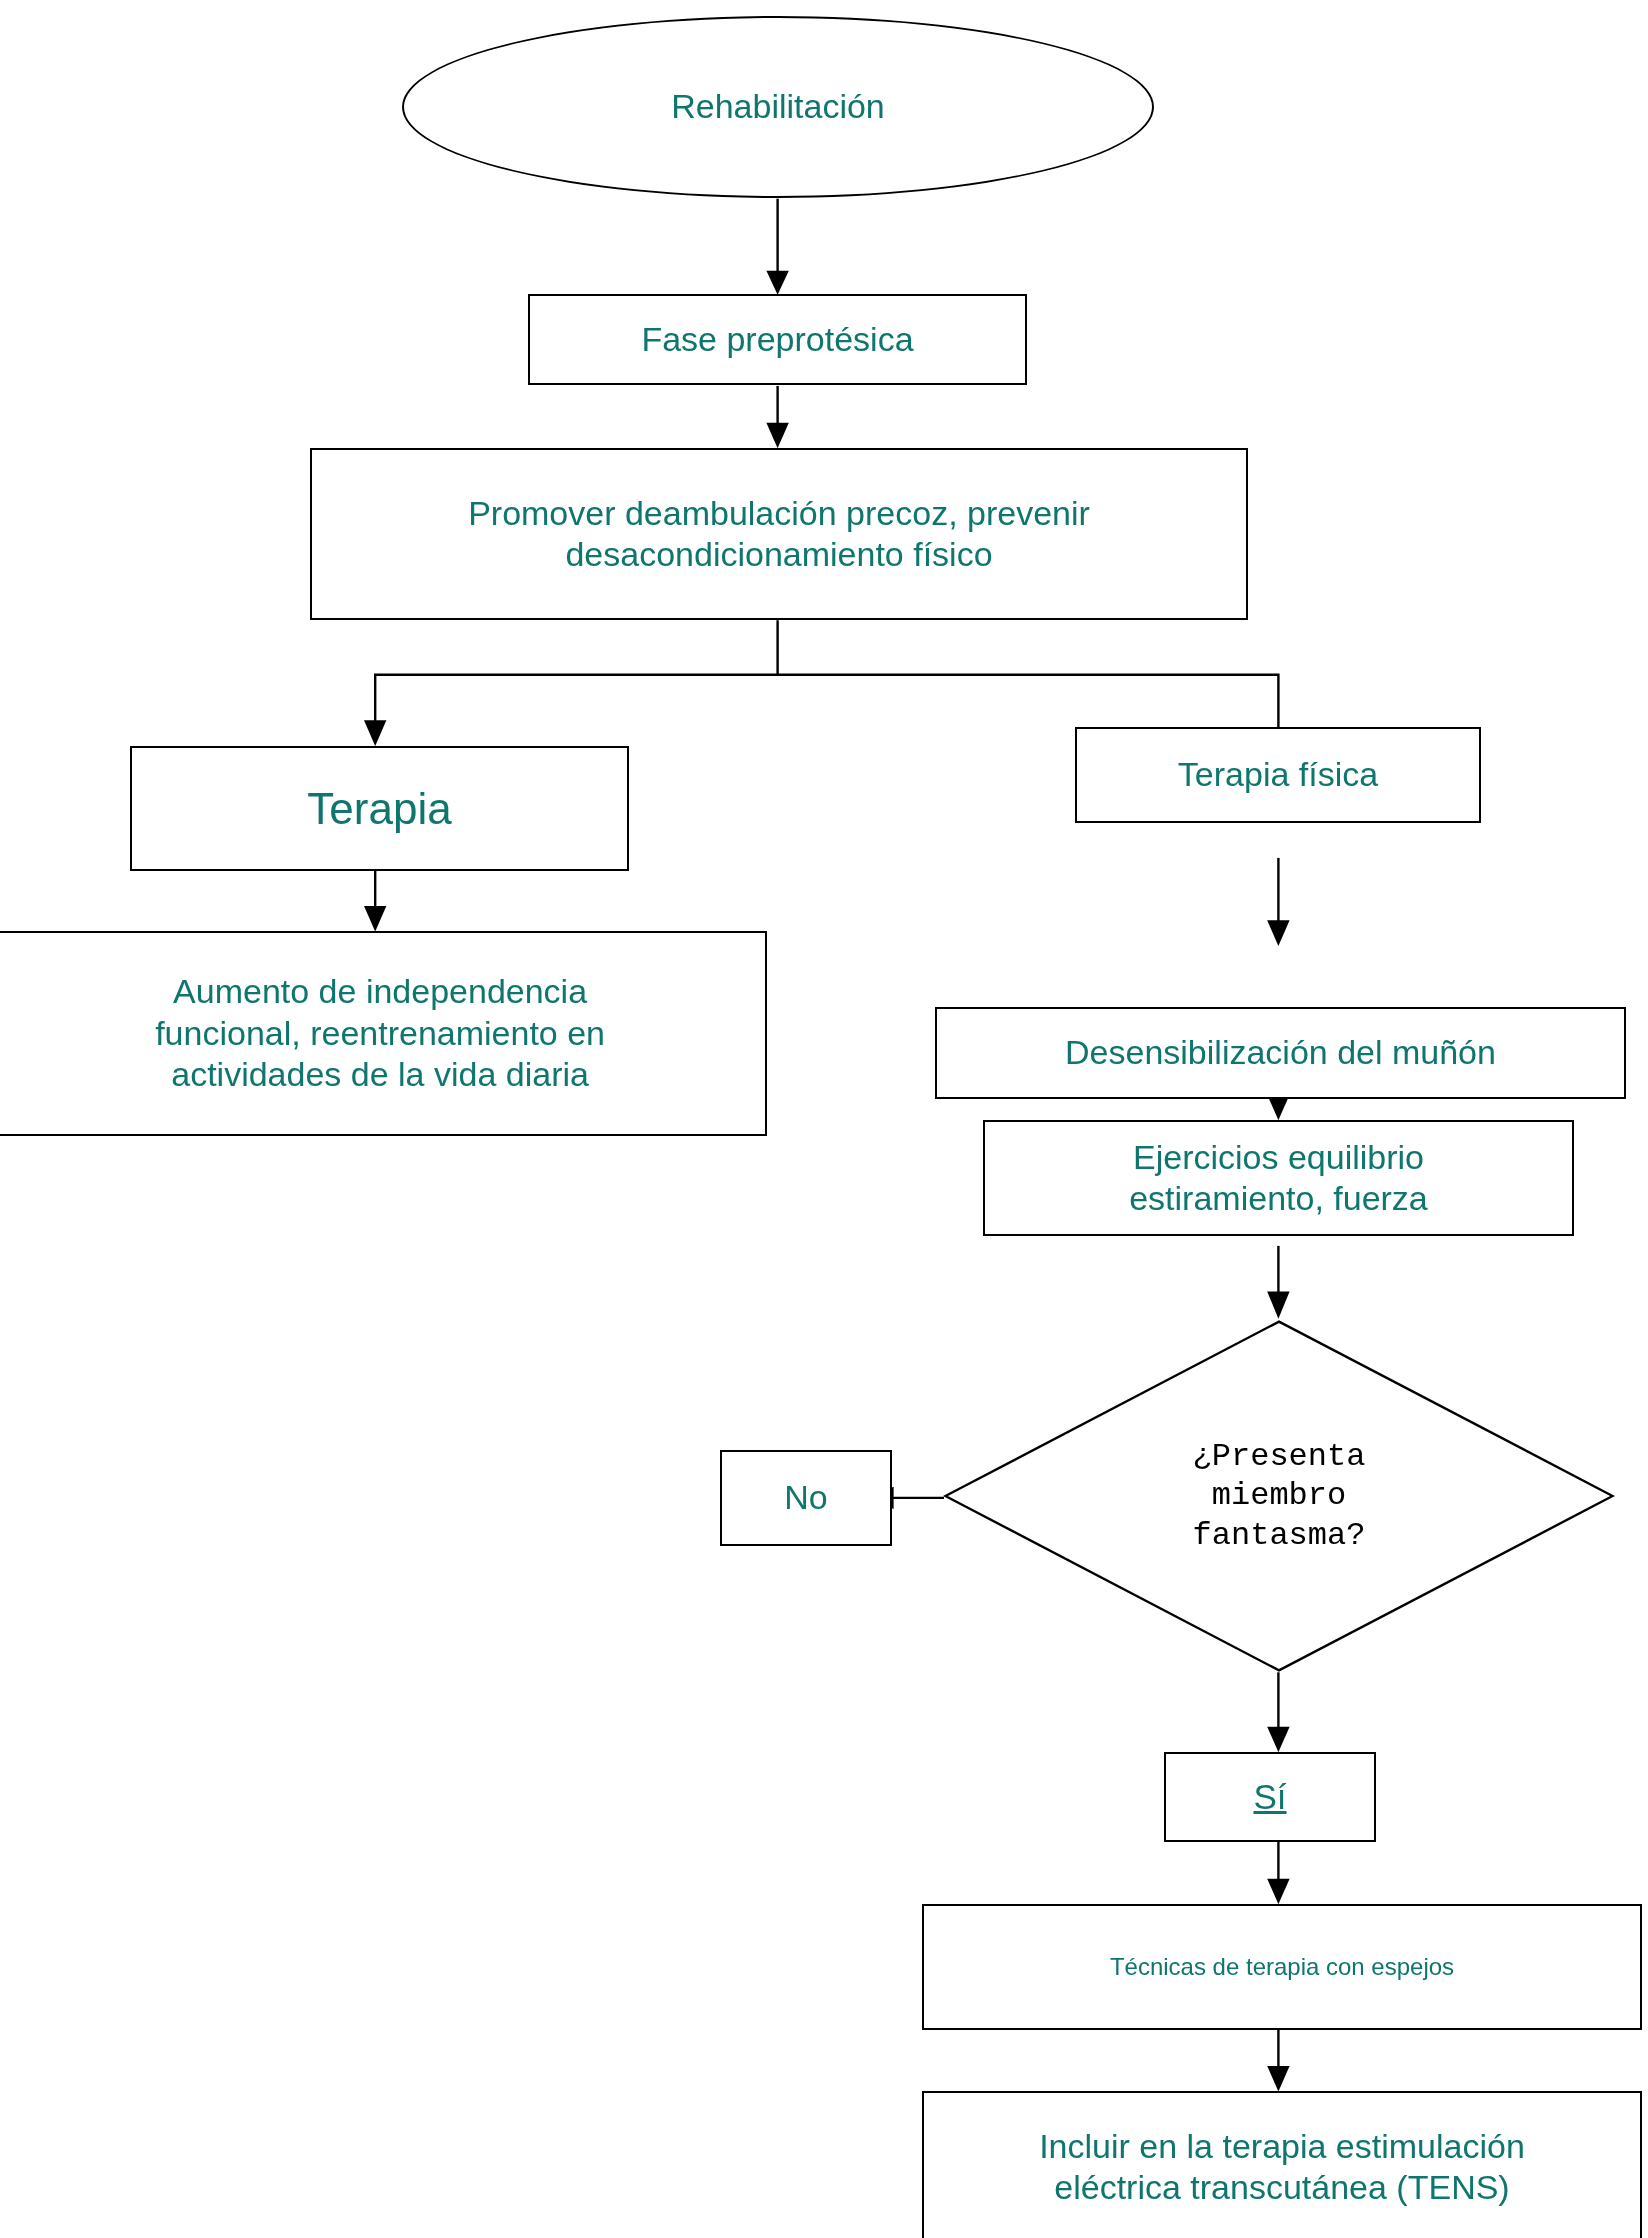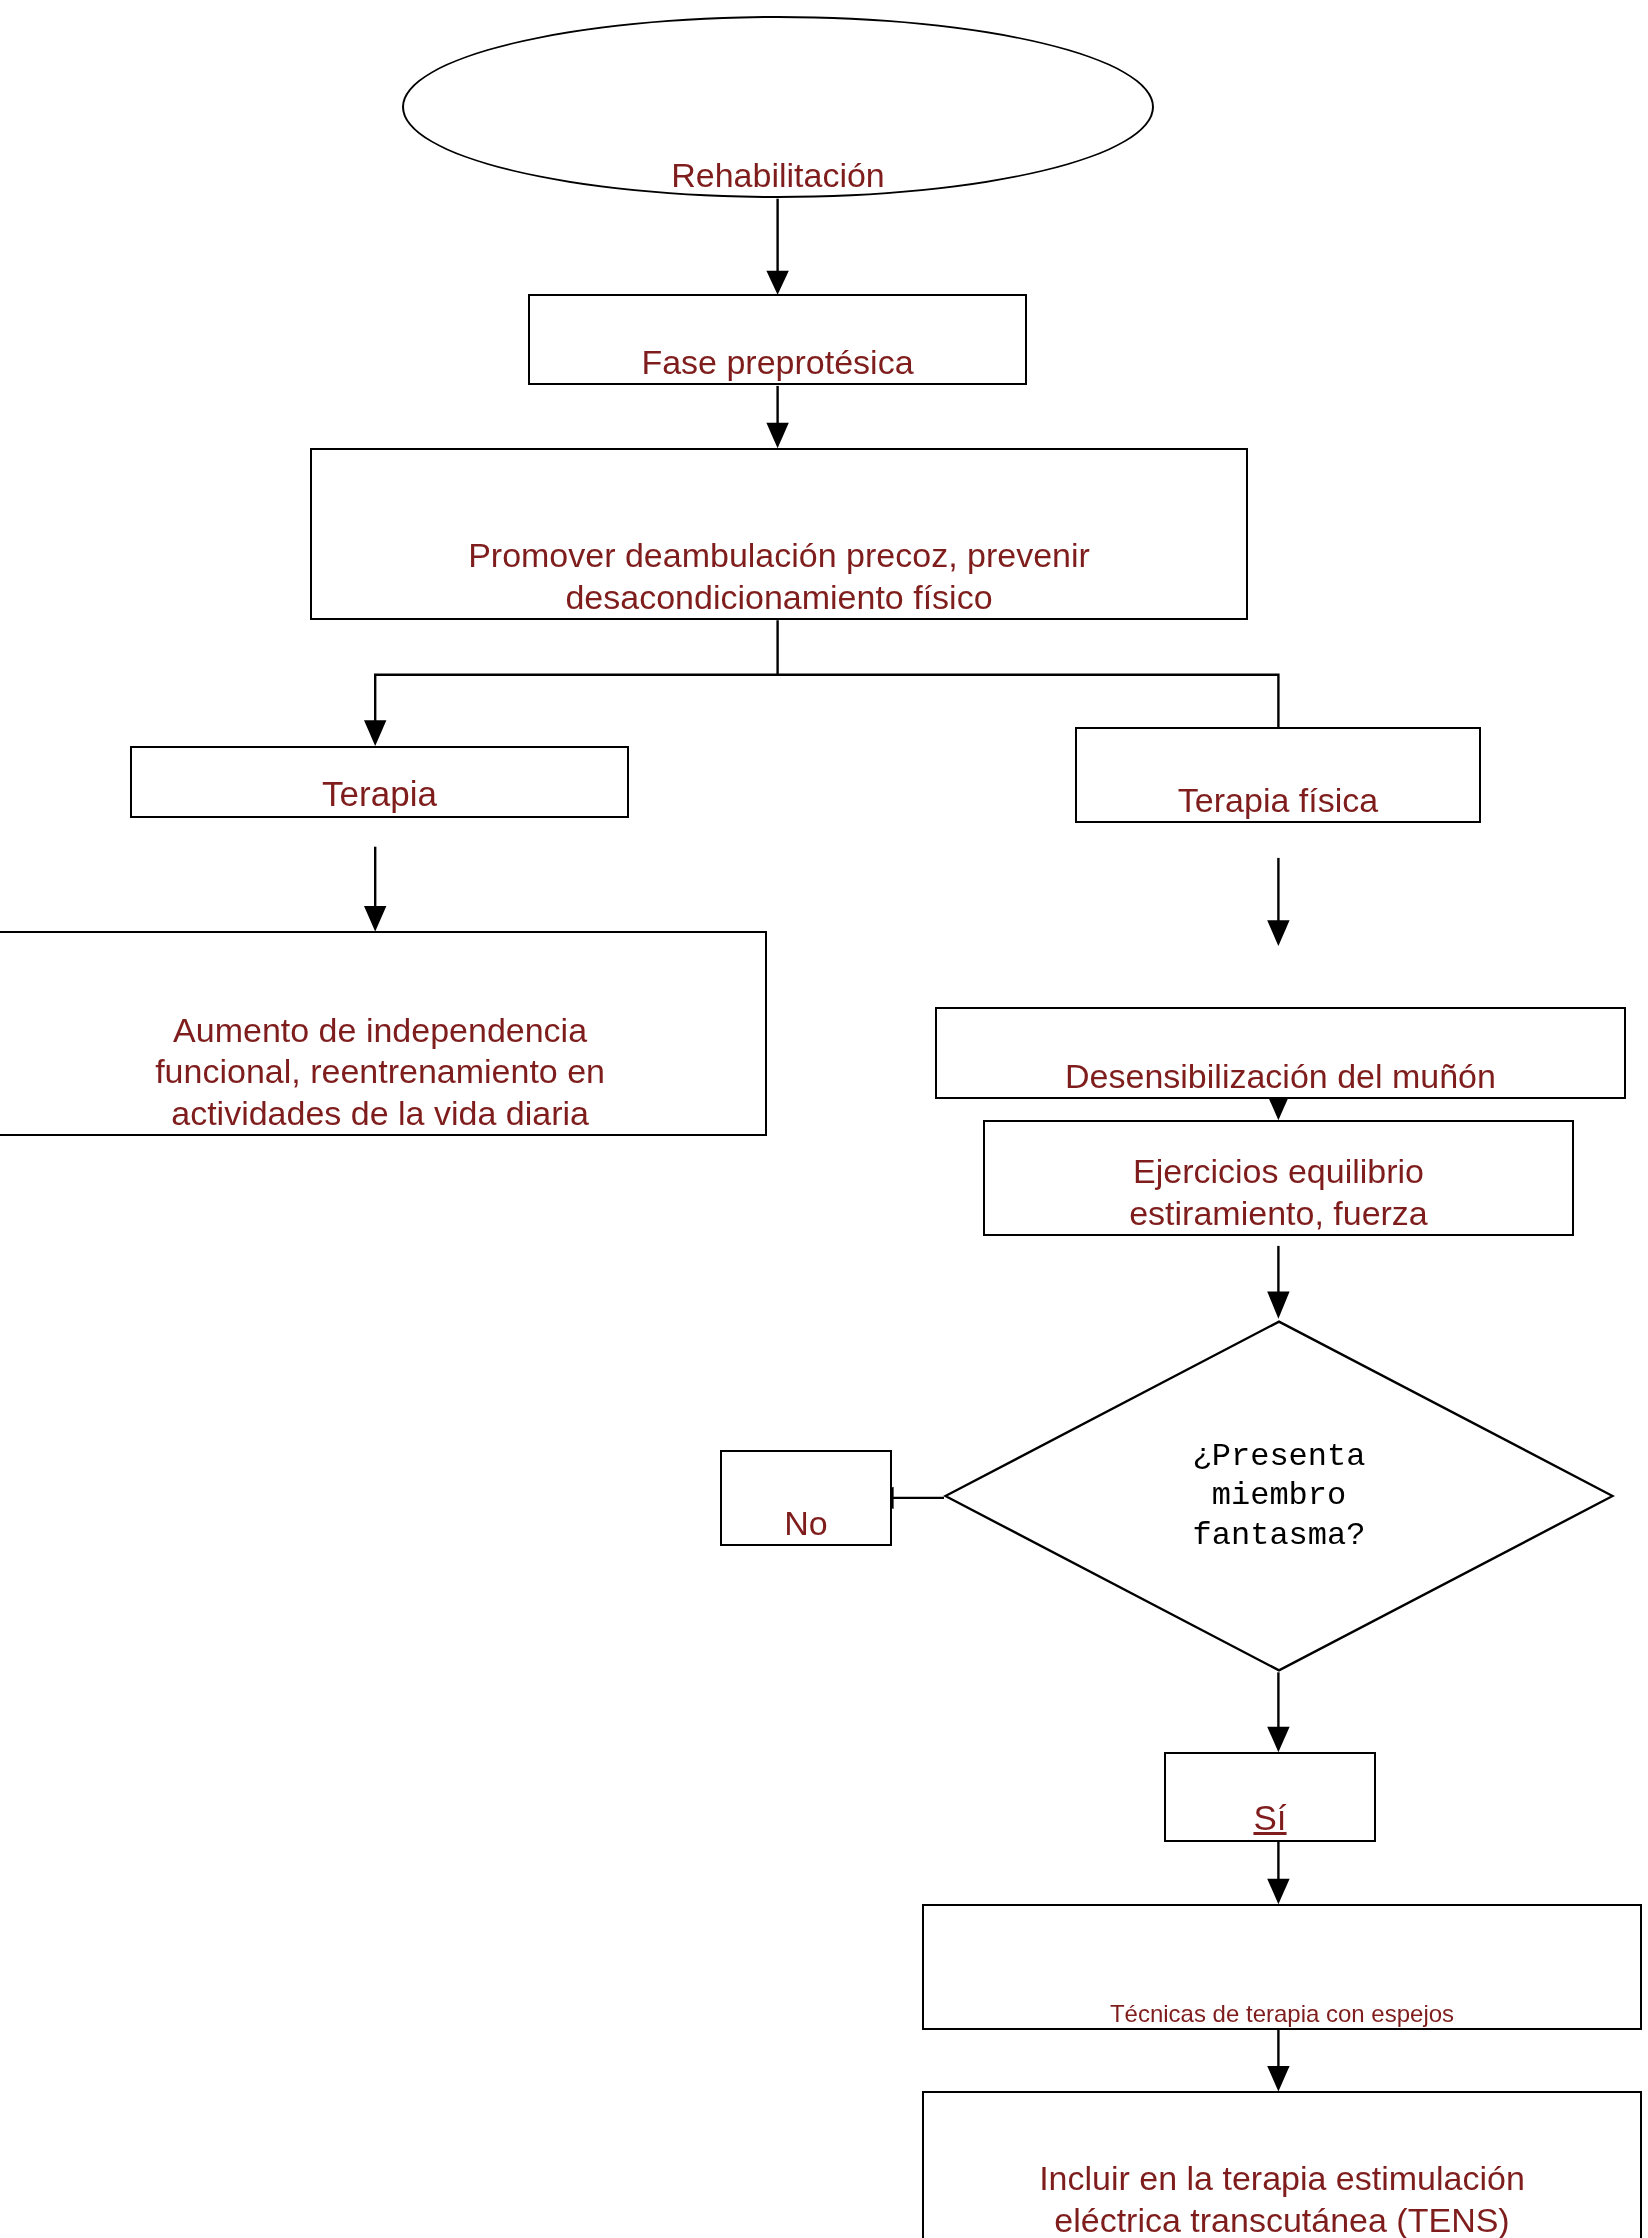"Rehabilitación" .node { align-items: flex-end -> center; color: #7f1d1d -> #0f766e }
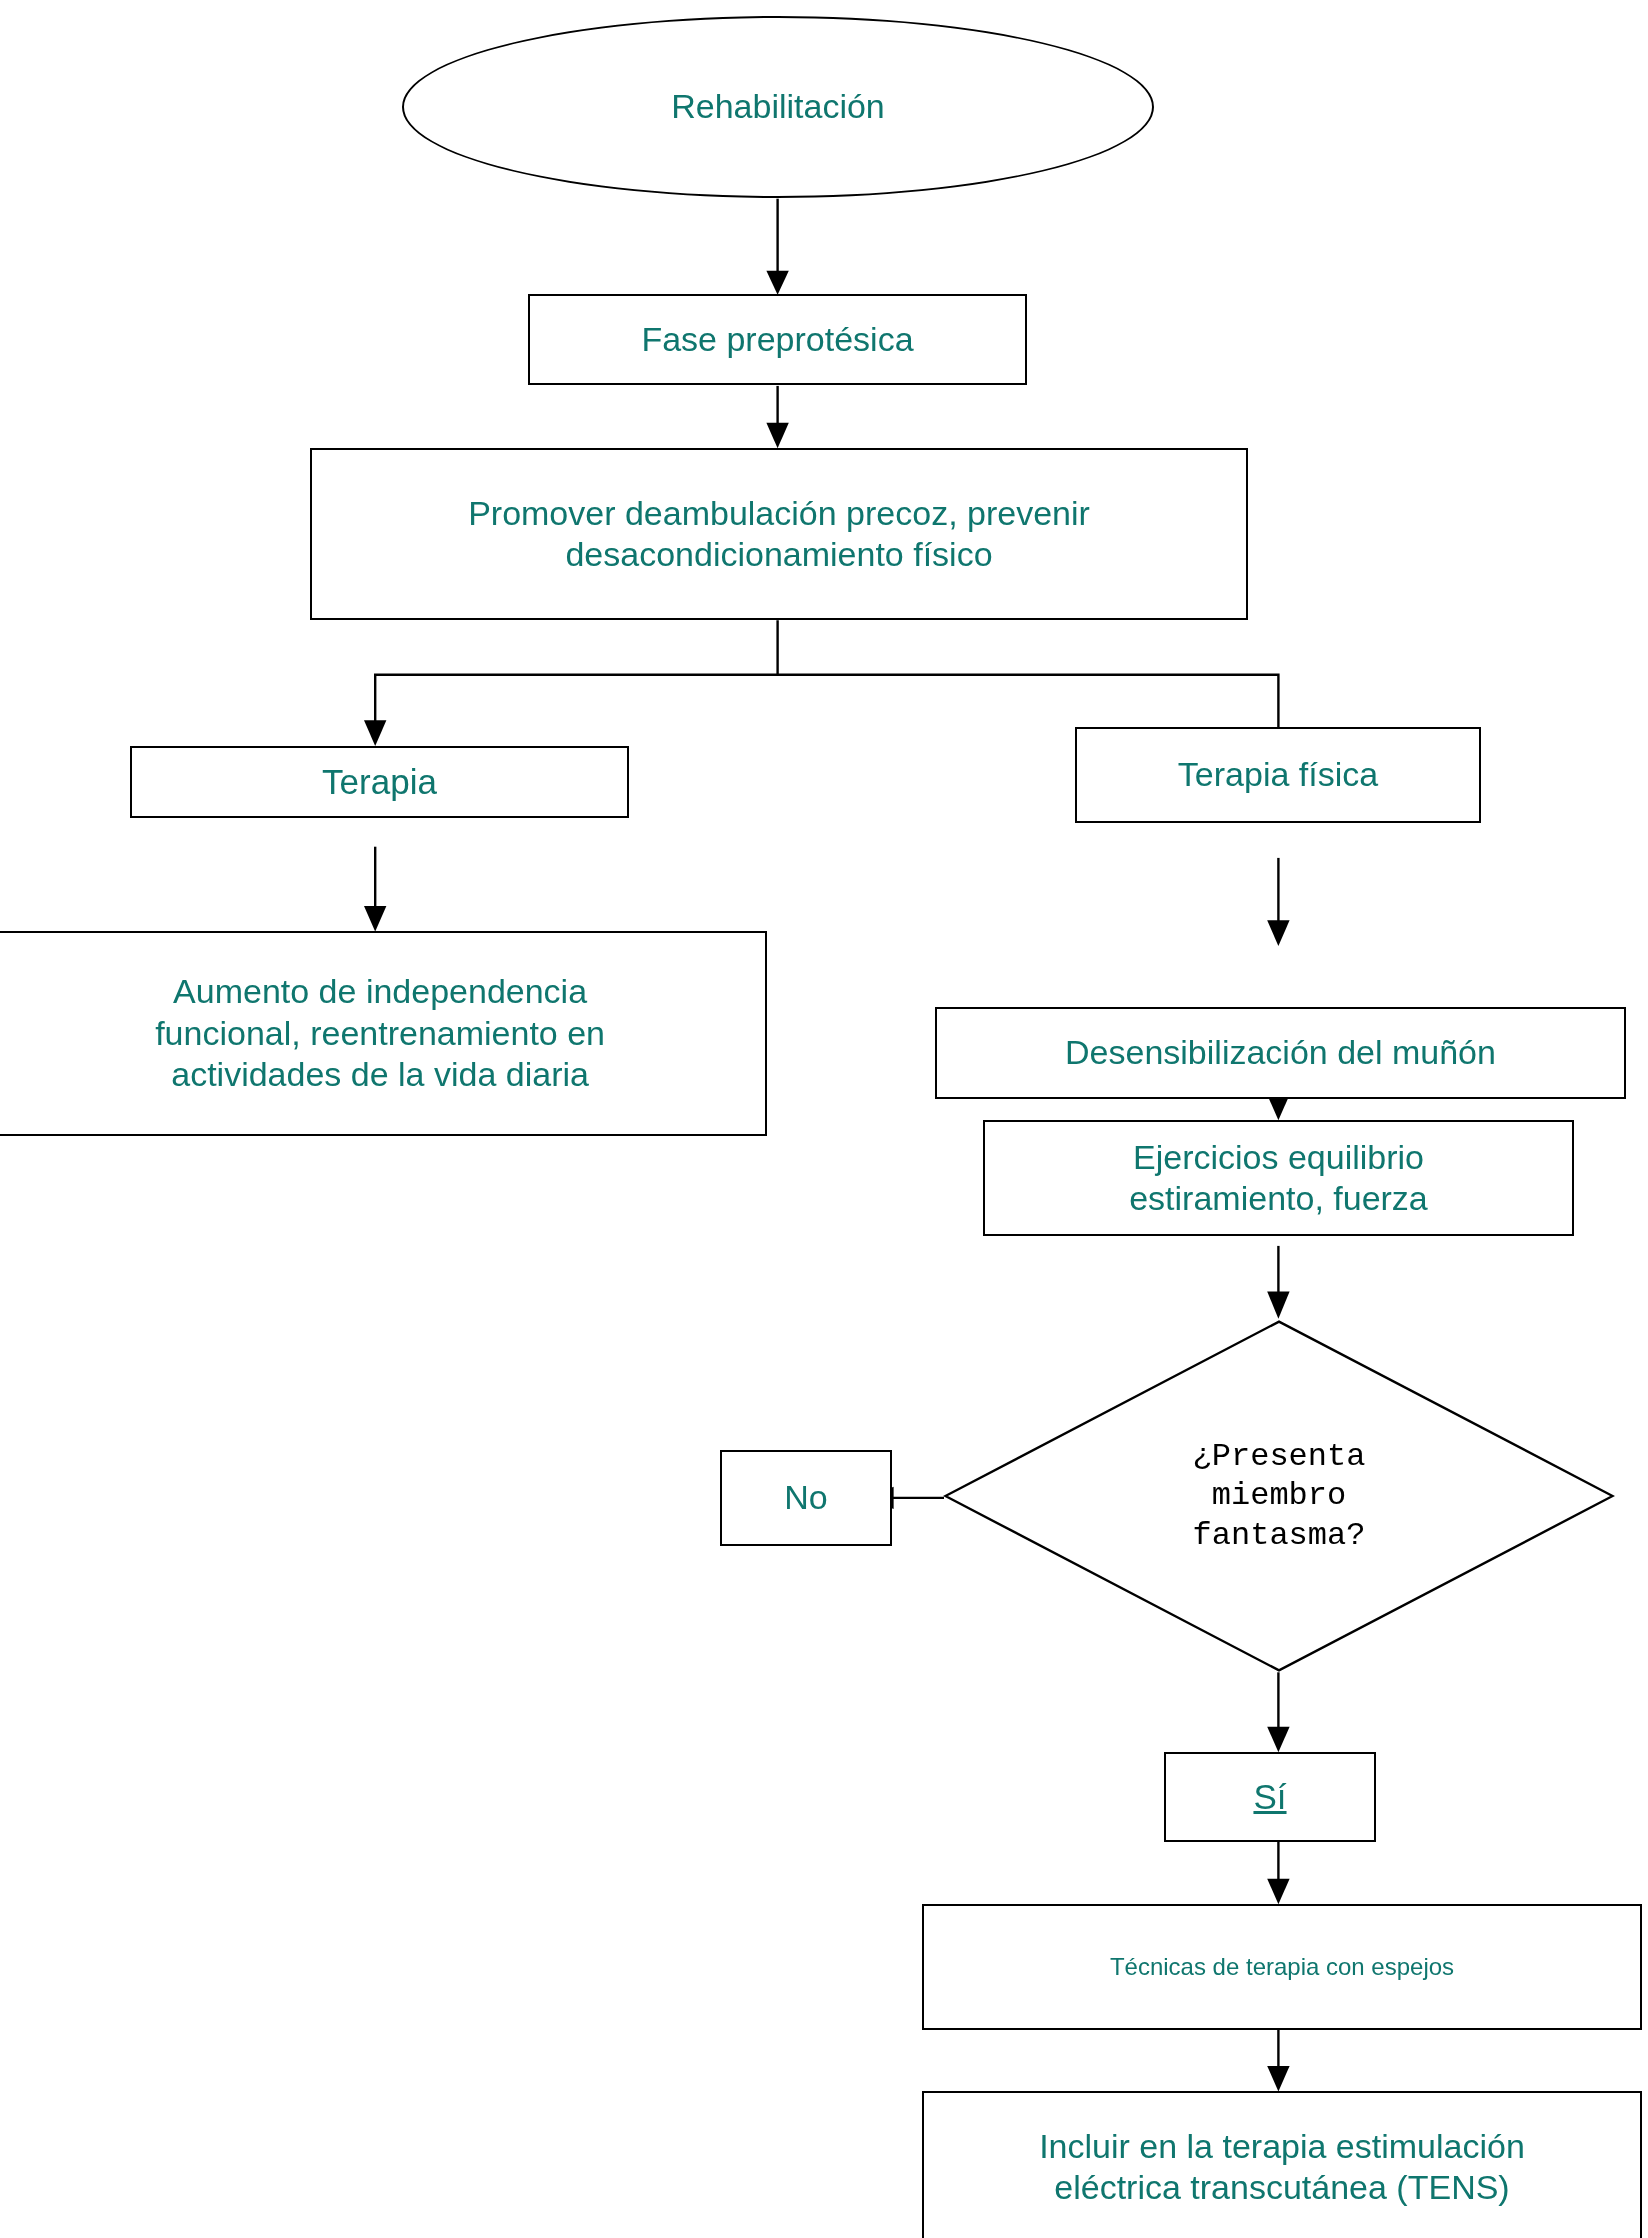"Terapia" div.node { font-size: 35px -> 44px; height: 72px -> 125px }
